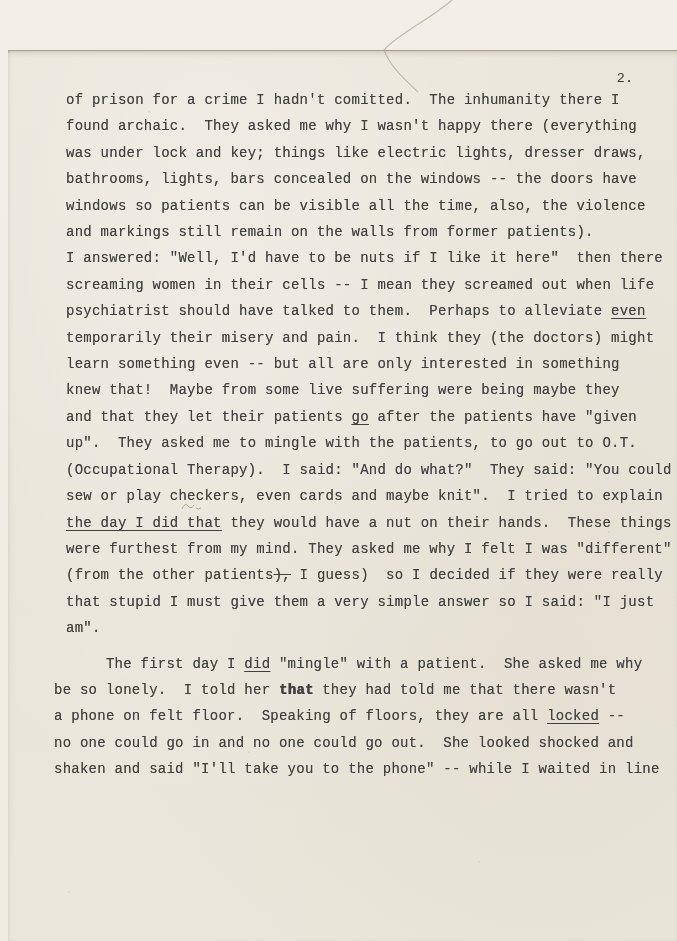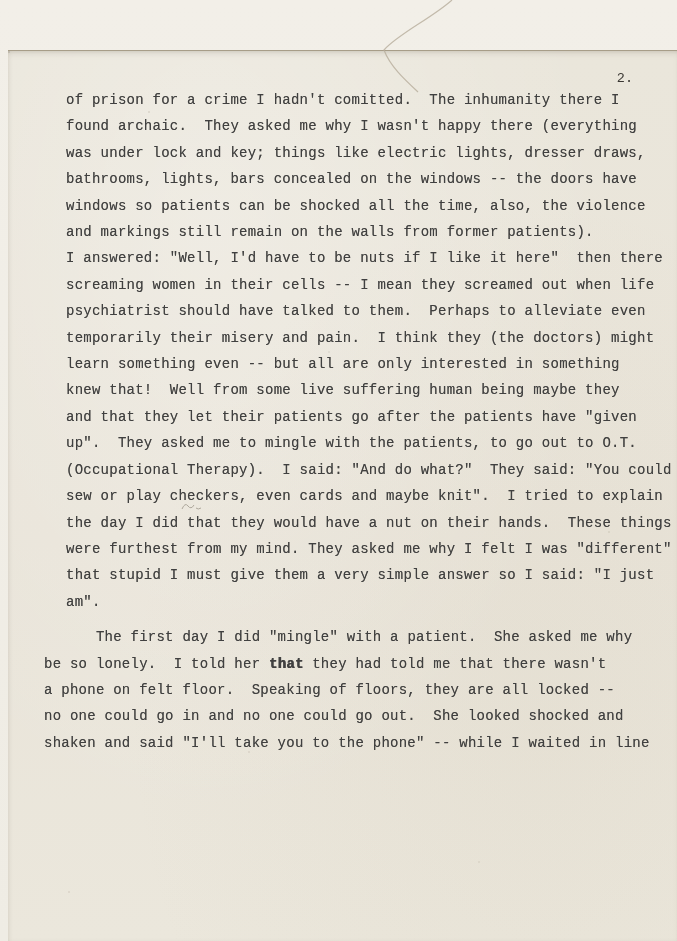"windows so patients can be" span { text: shocked -> visible }
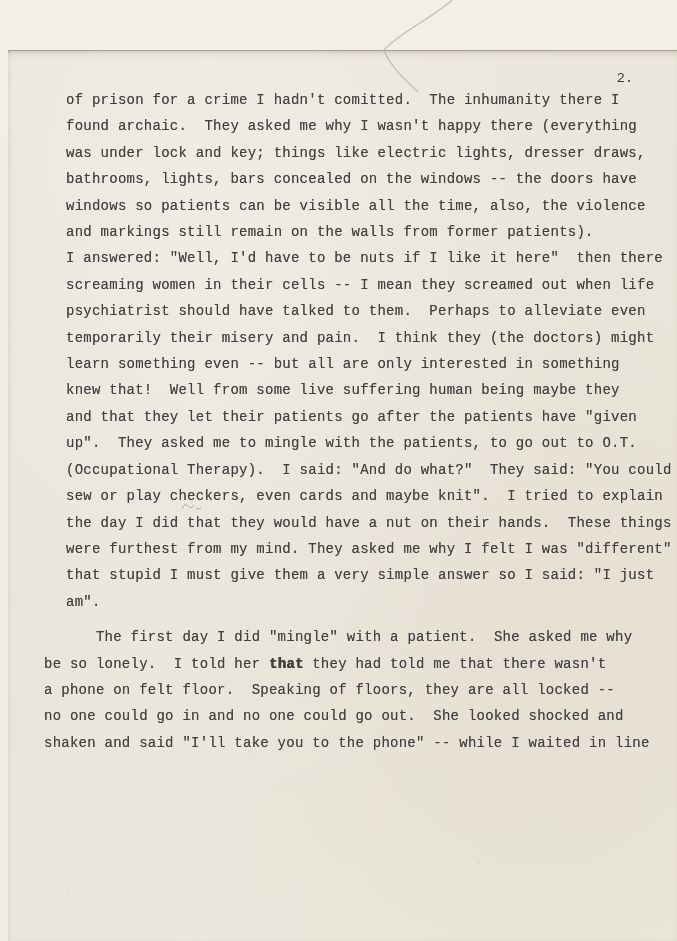"even" .seg-u { text-decoration: none -> underline }
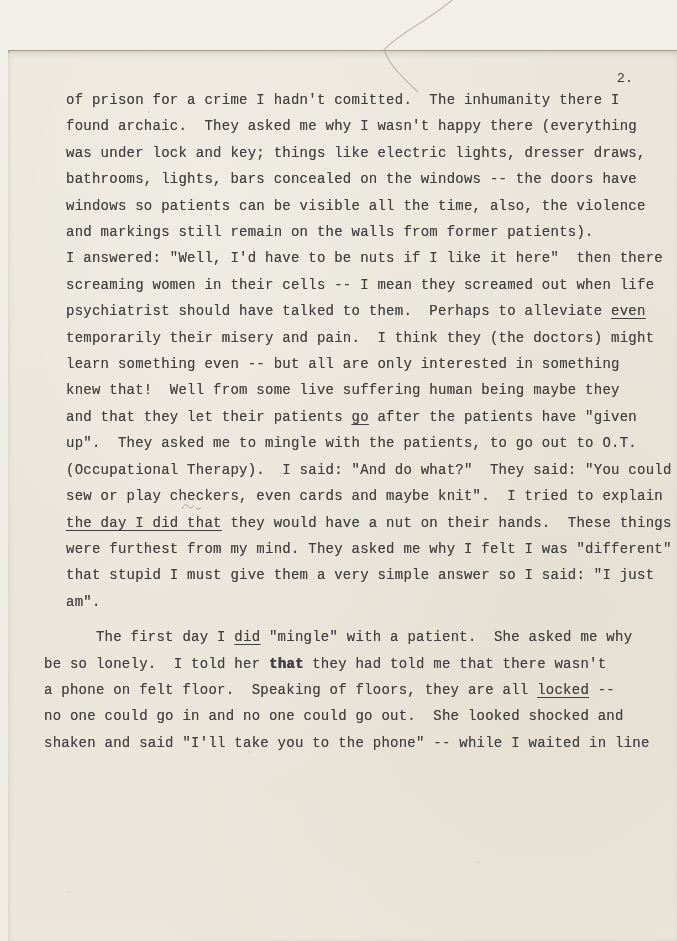"knew that! Well from some" span { text: Well from some live suffering human -> Maybe from some live suffering were }
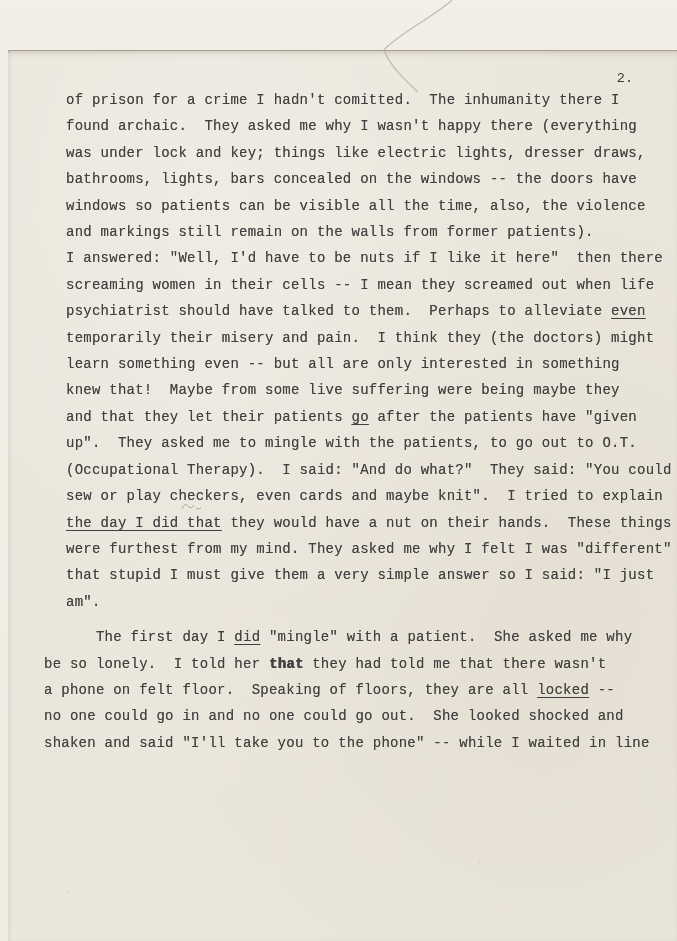"(from the other patients), I" div.line { html: none -> <div><span>(from the other patients</span><span>),</span><span> I guess) so I decided if they were really</span></div> }
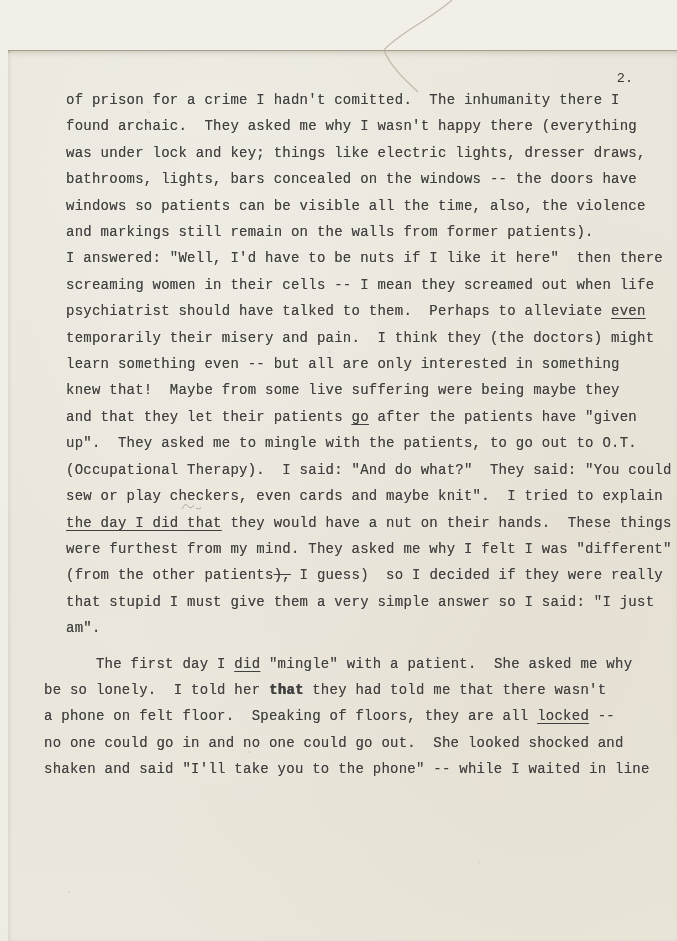"The first day I did" .para.flush { margin-left: 4px -> 14px }
